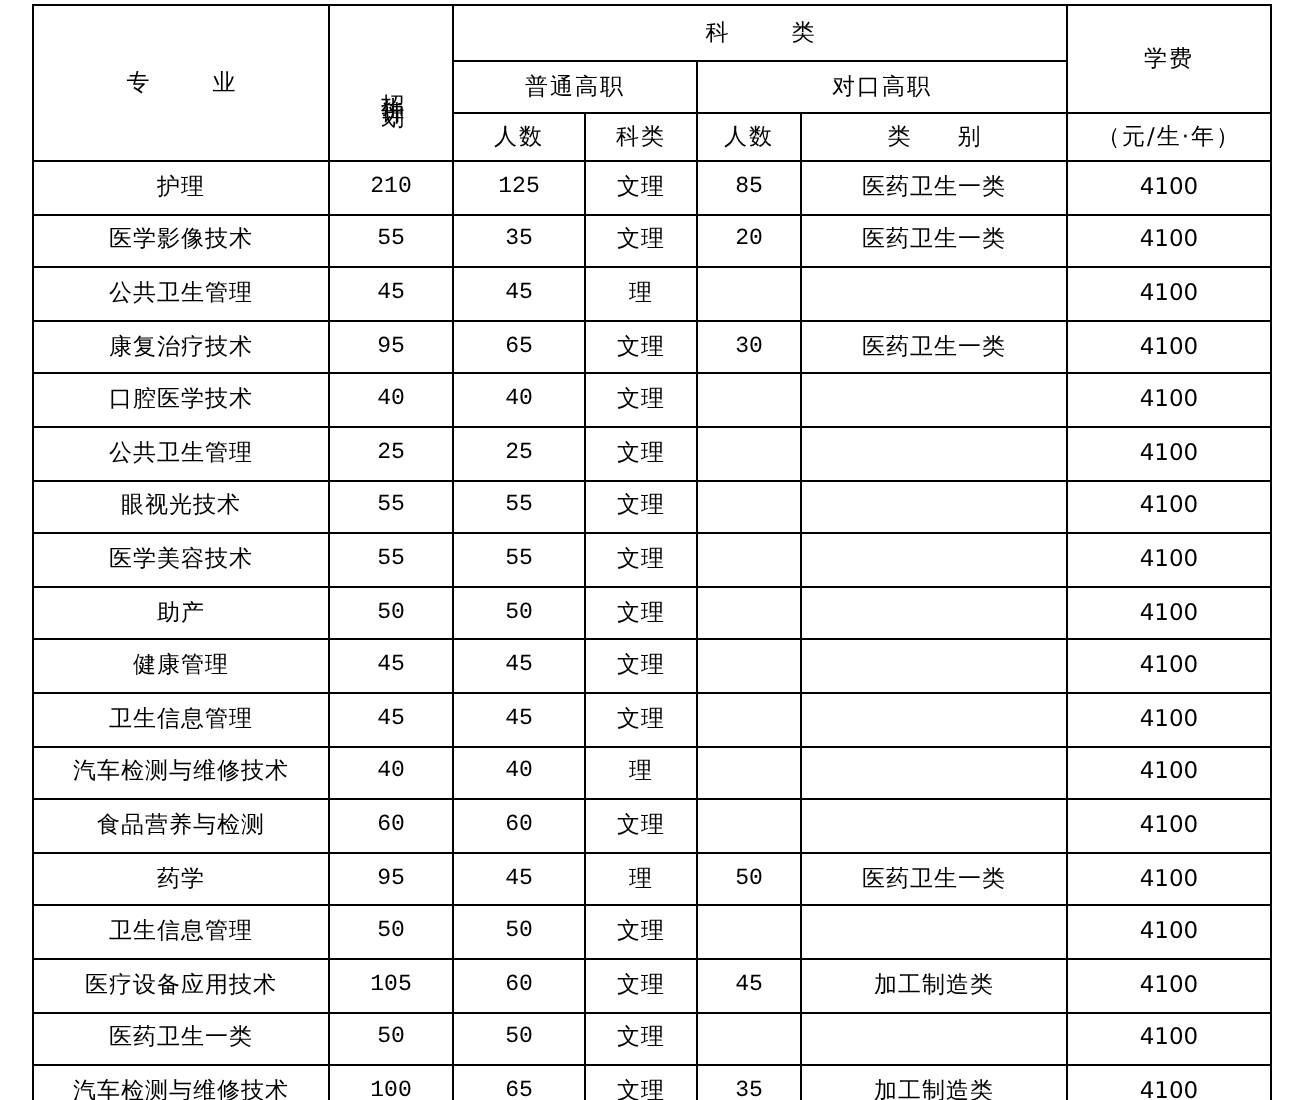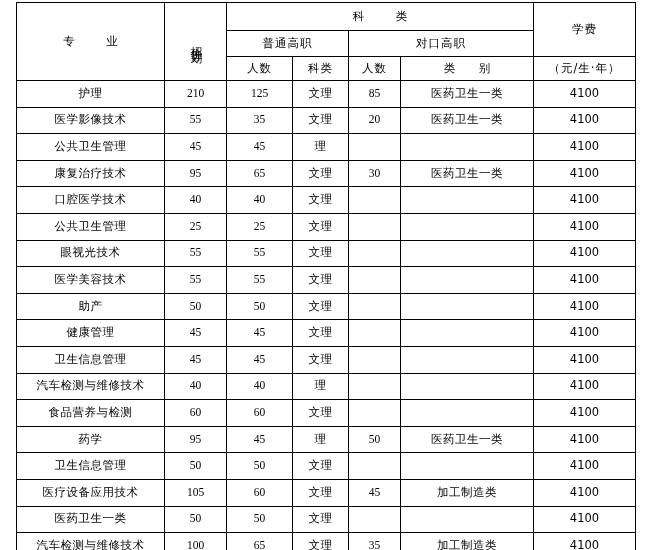"210" td.num { font-family: Liberation Serif, serif -> Liberation Mono, monospace }
